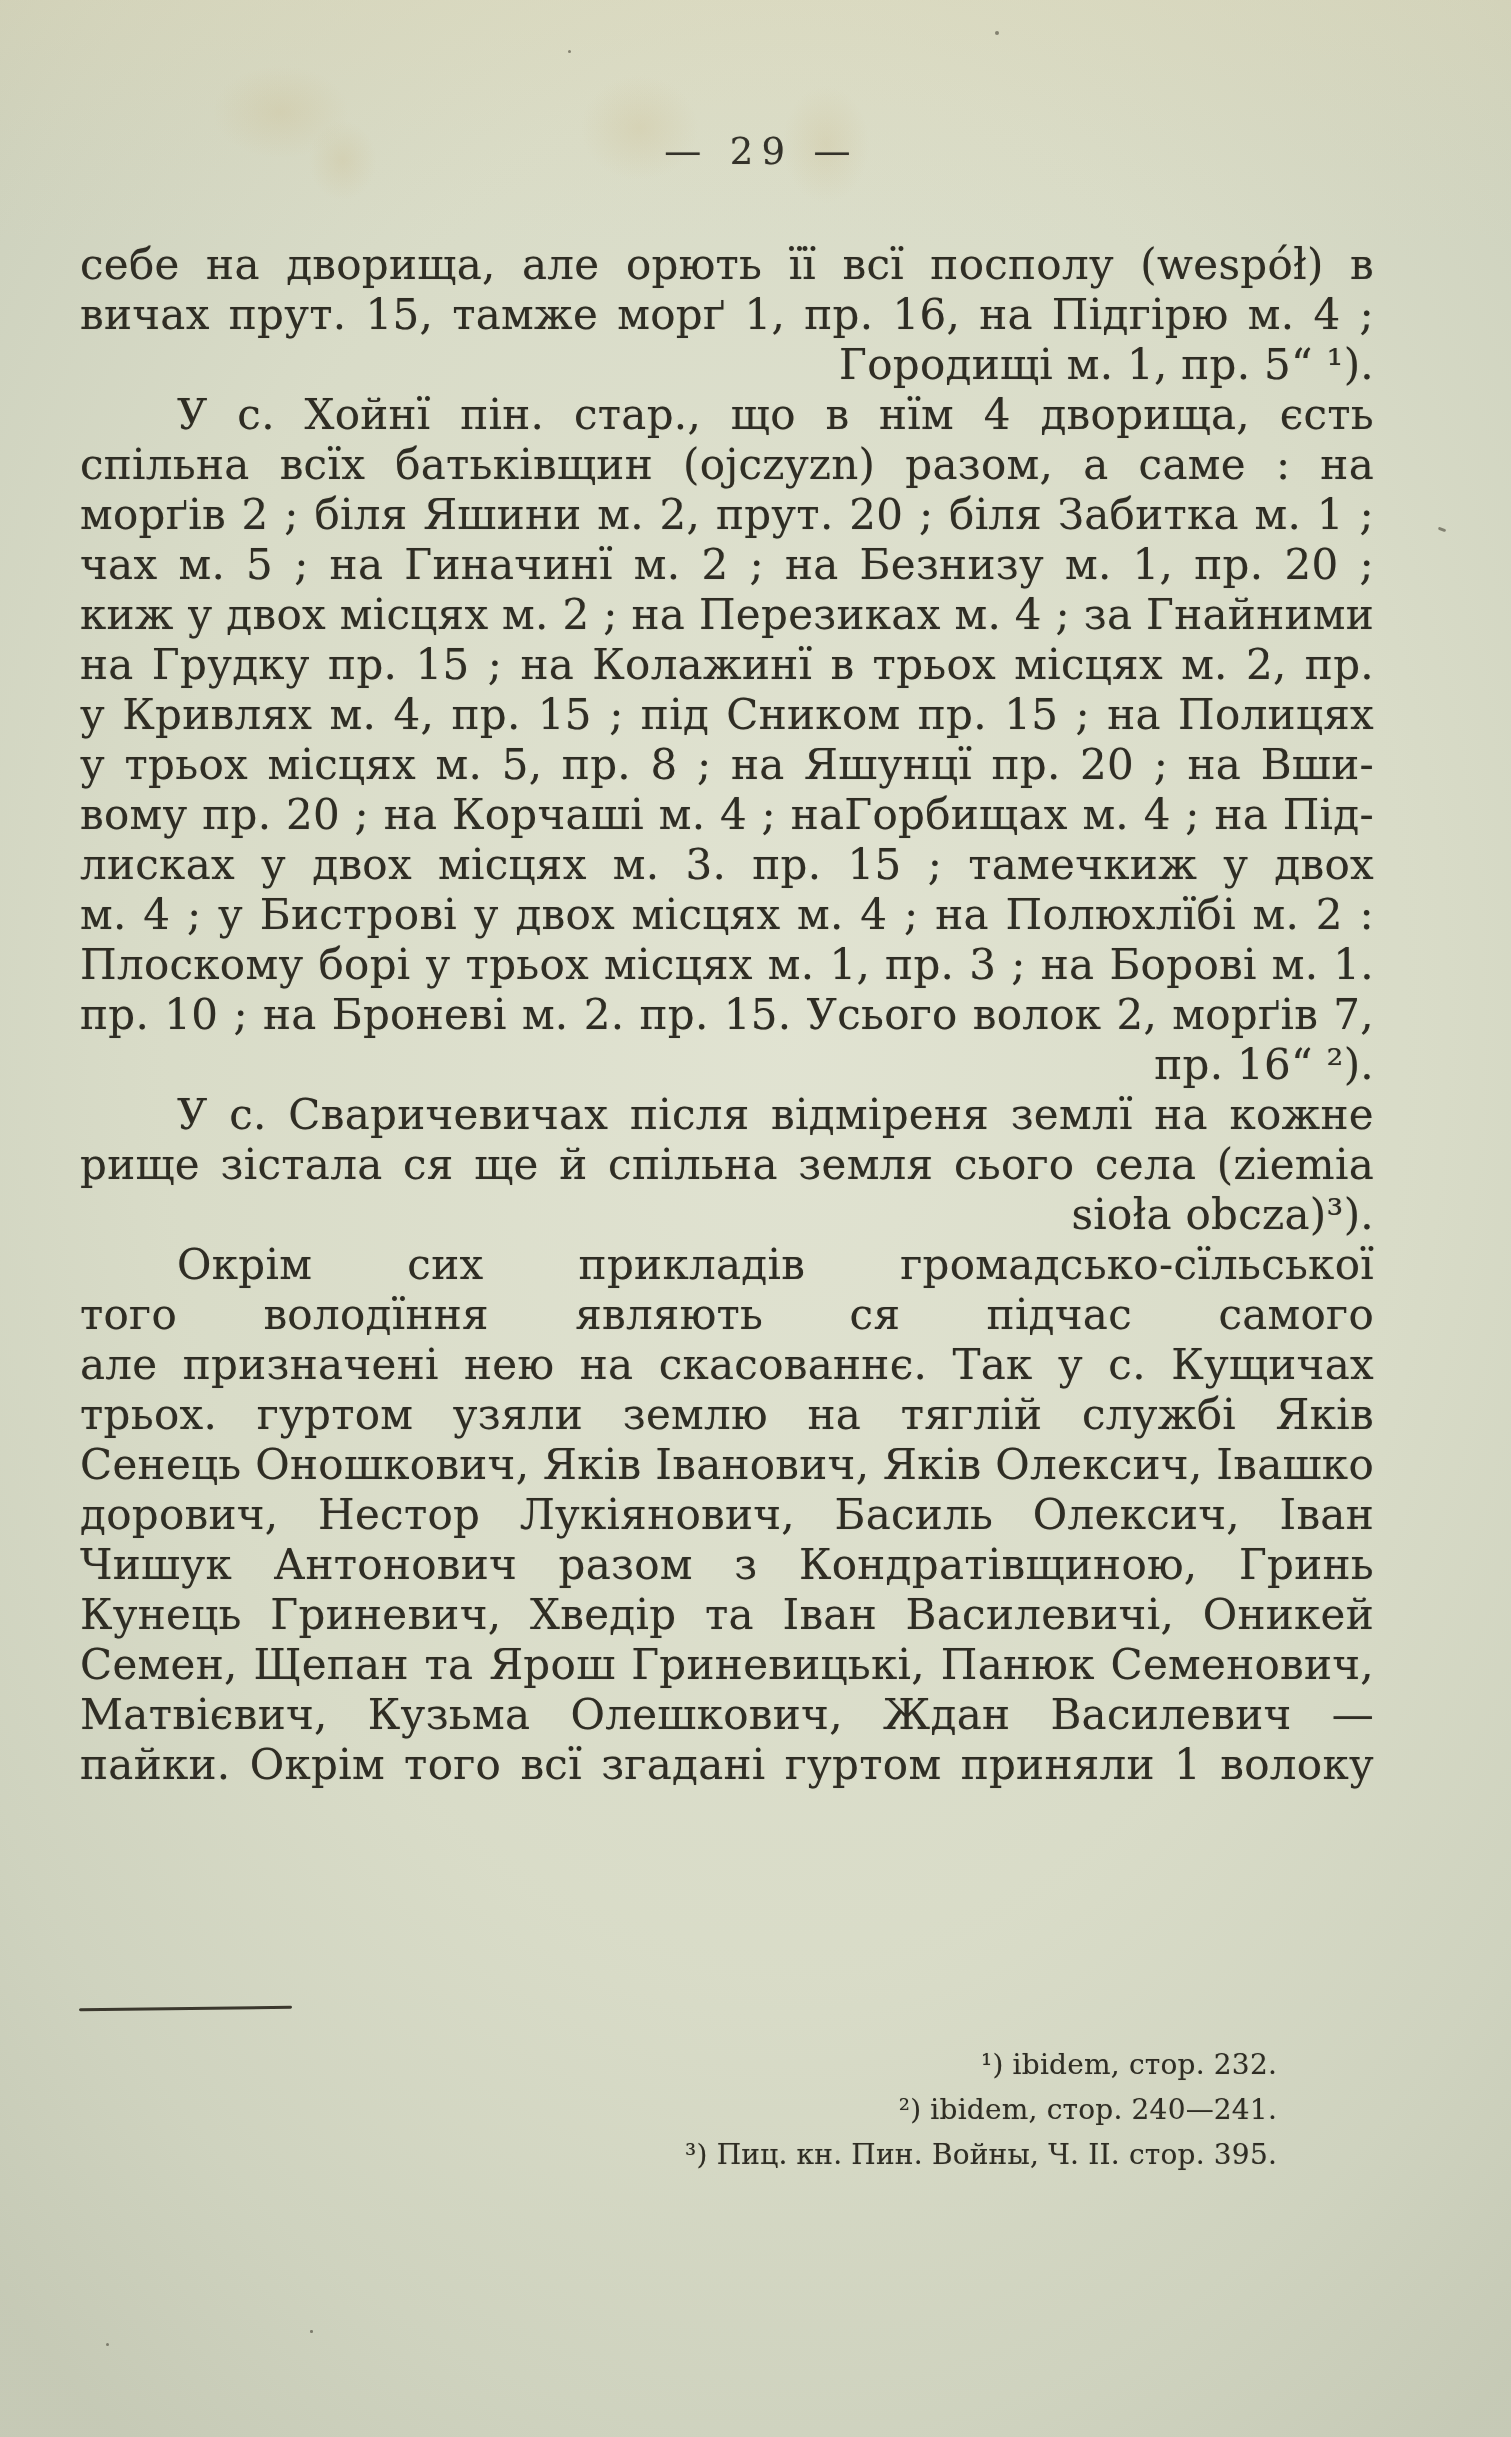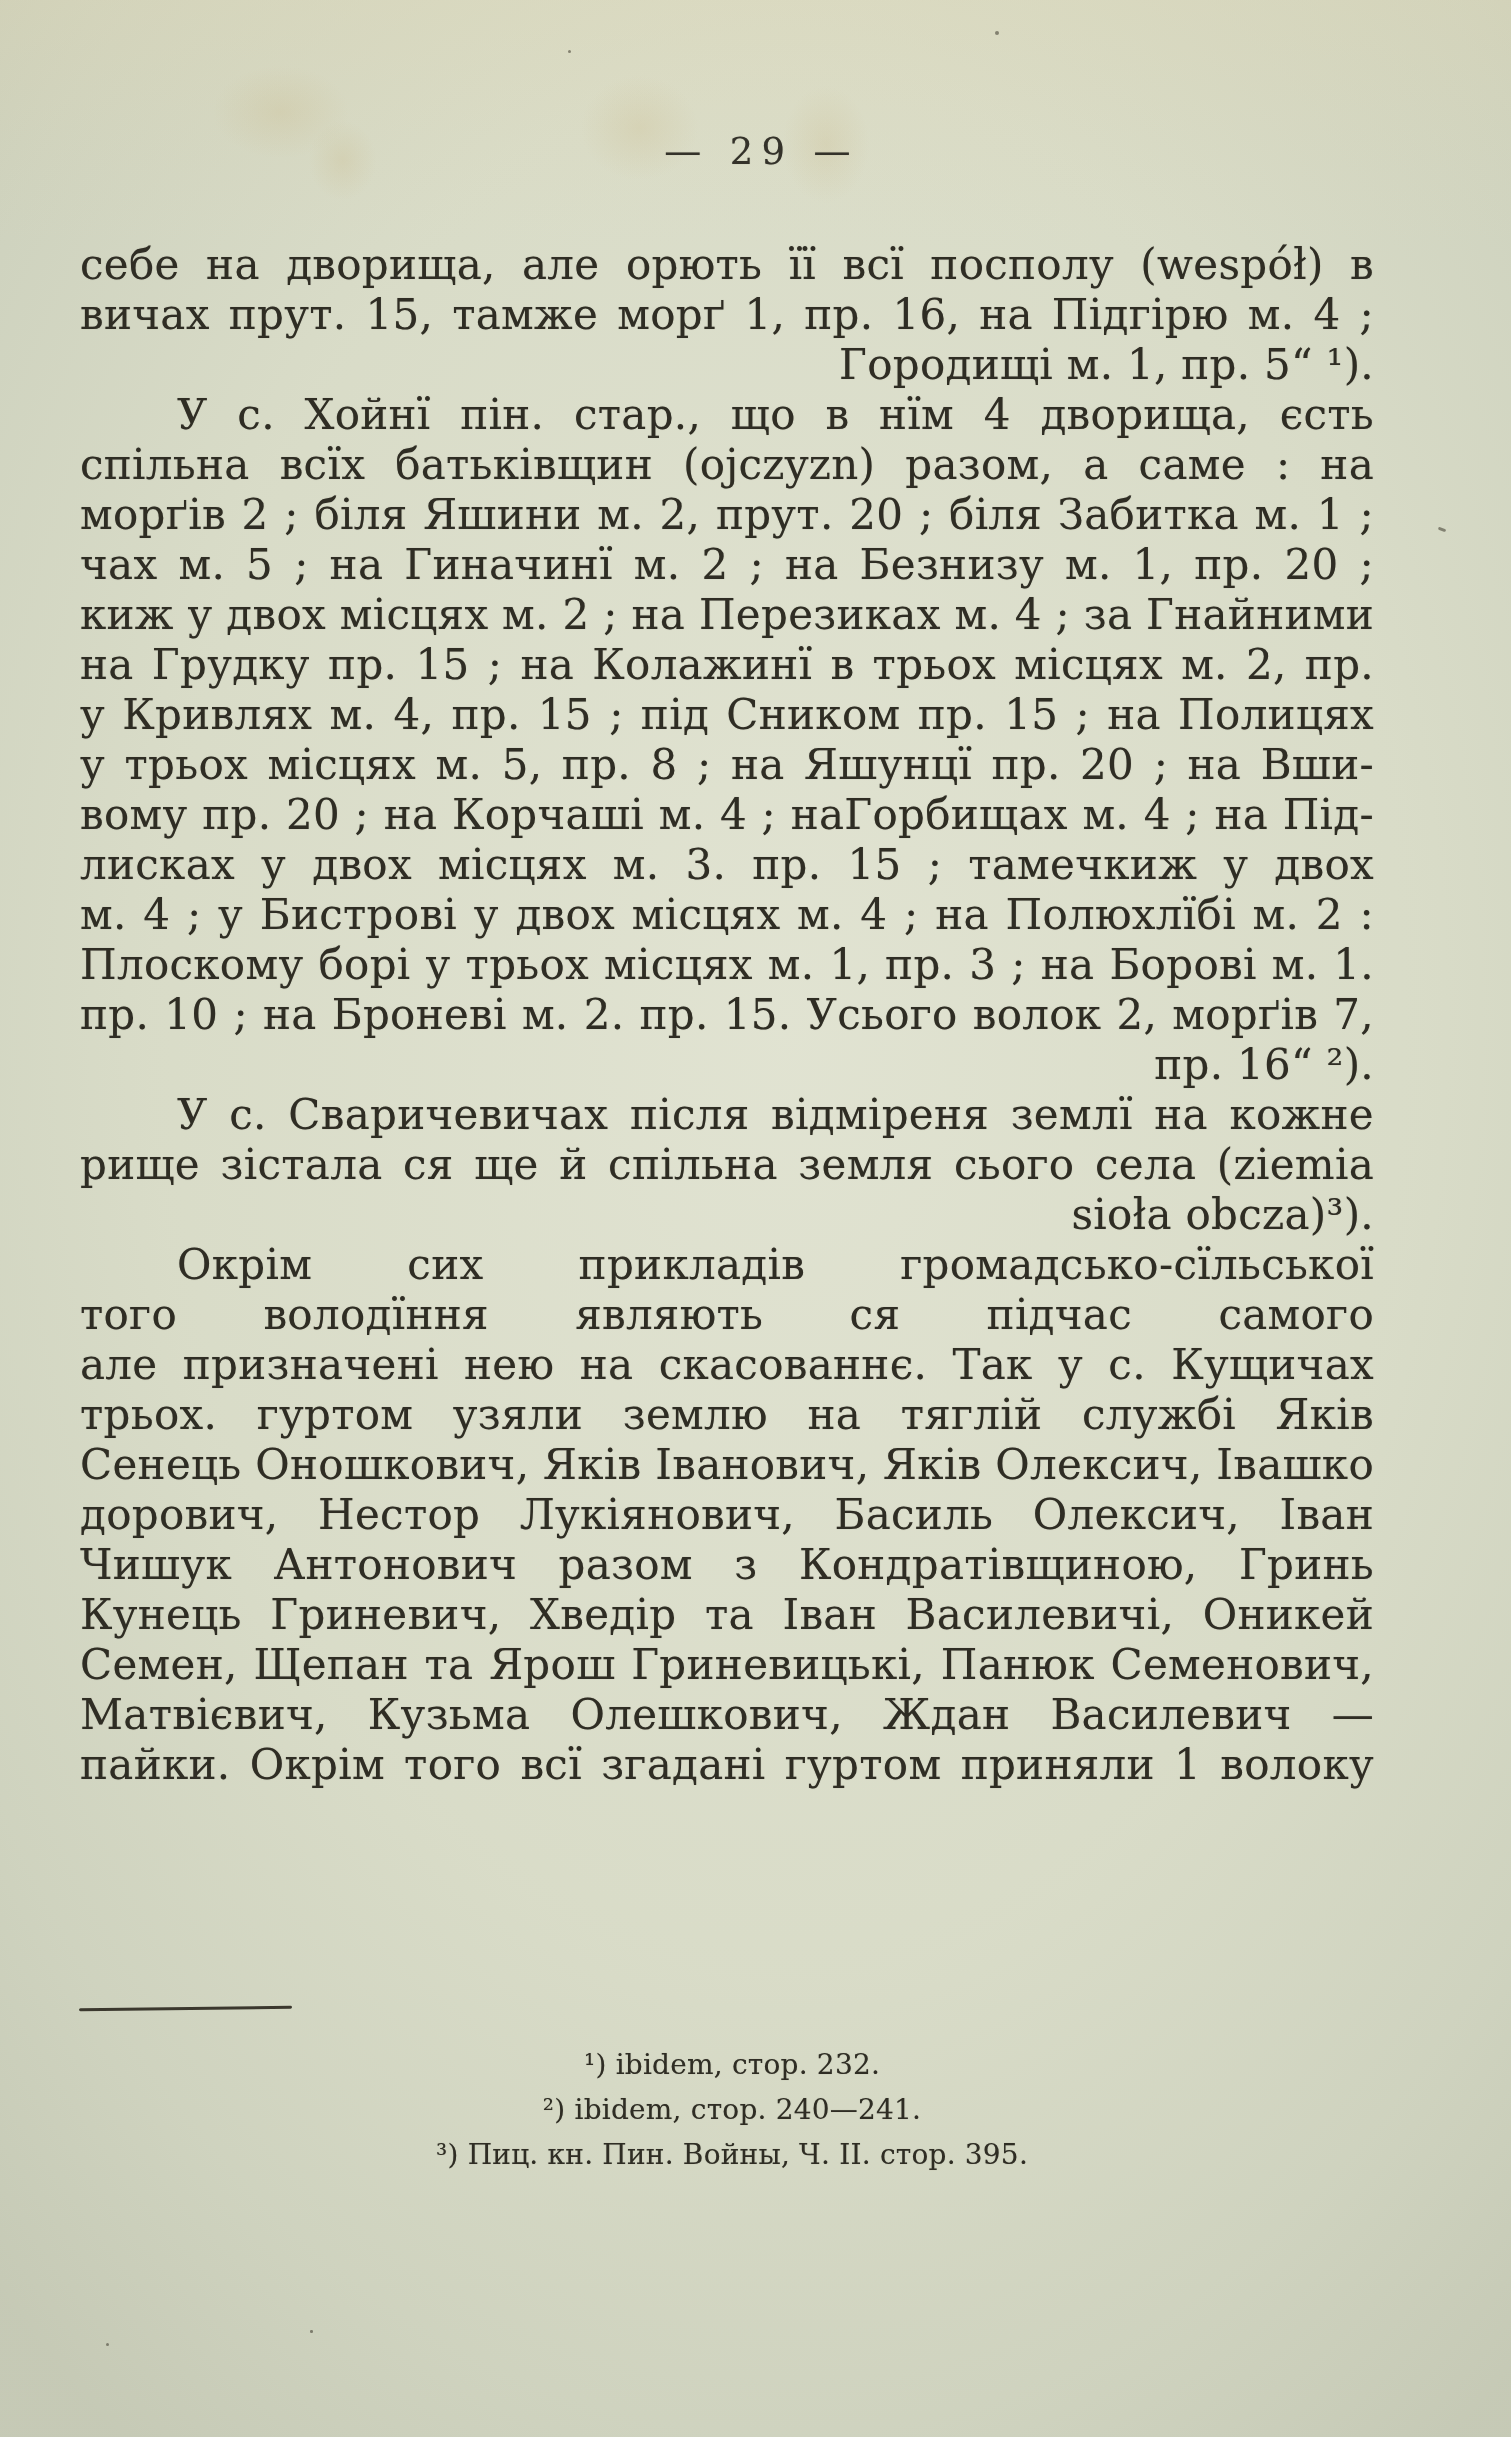"¹) ibidem, стор. 232." .fn { text-align: center -> right }
